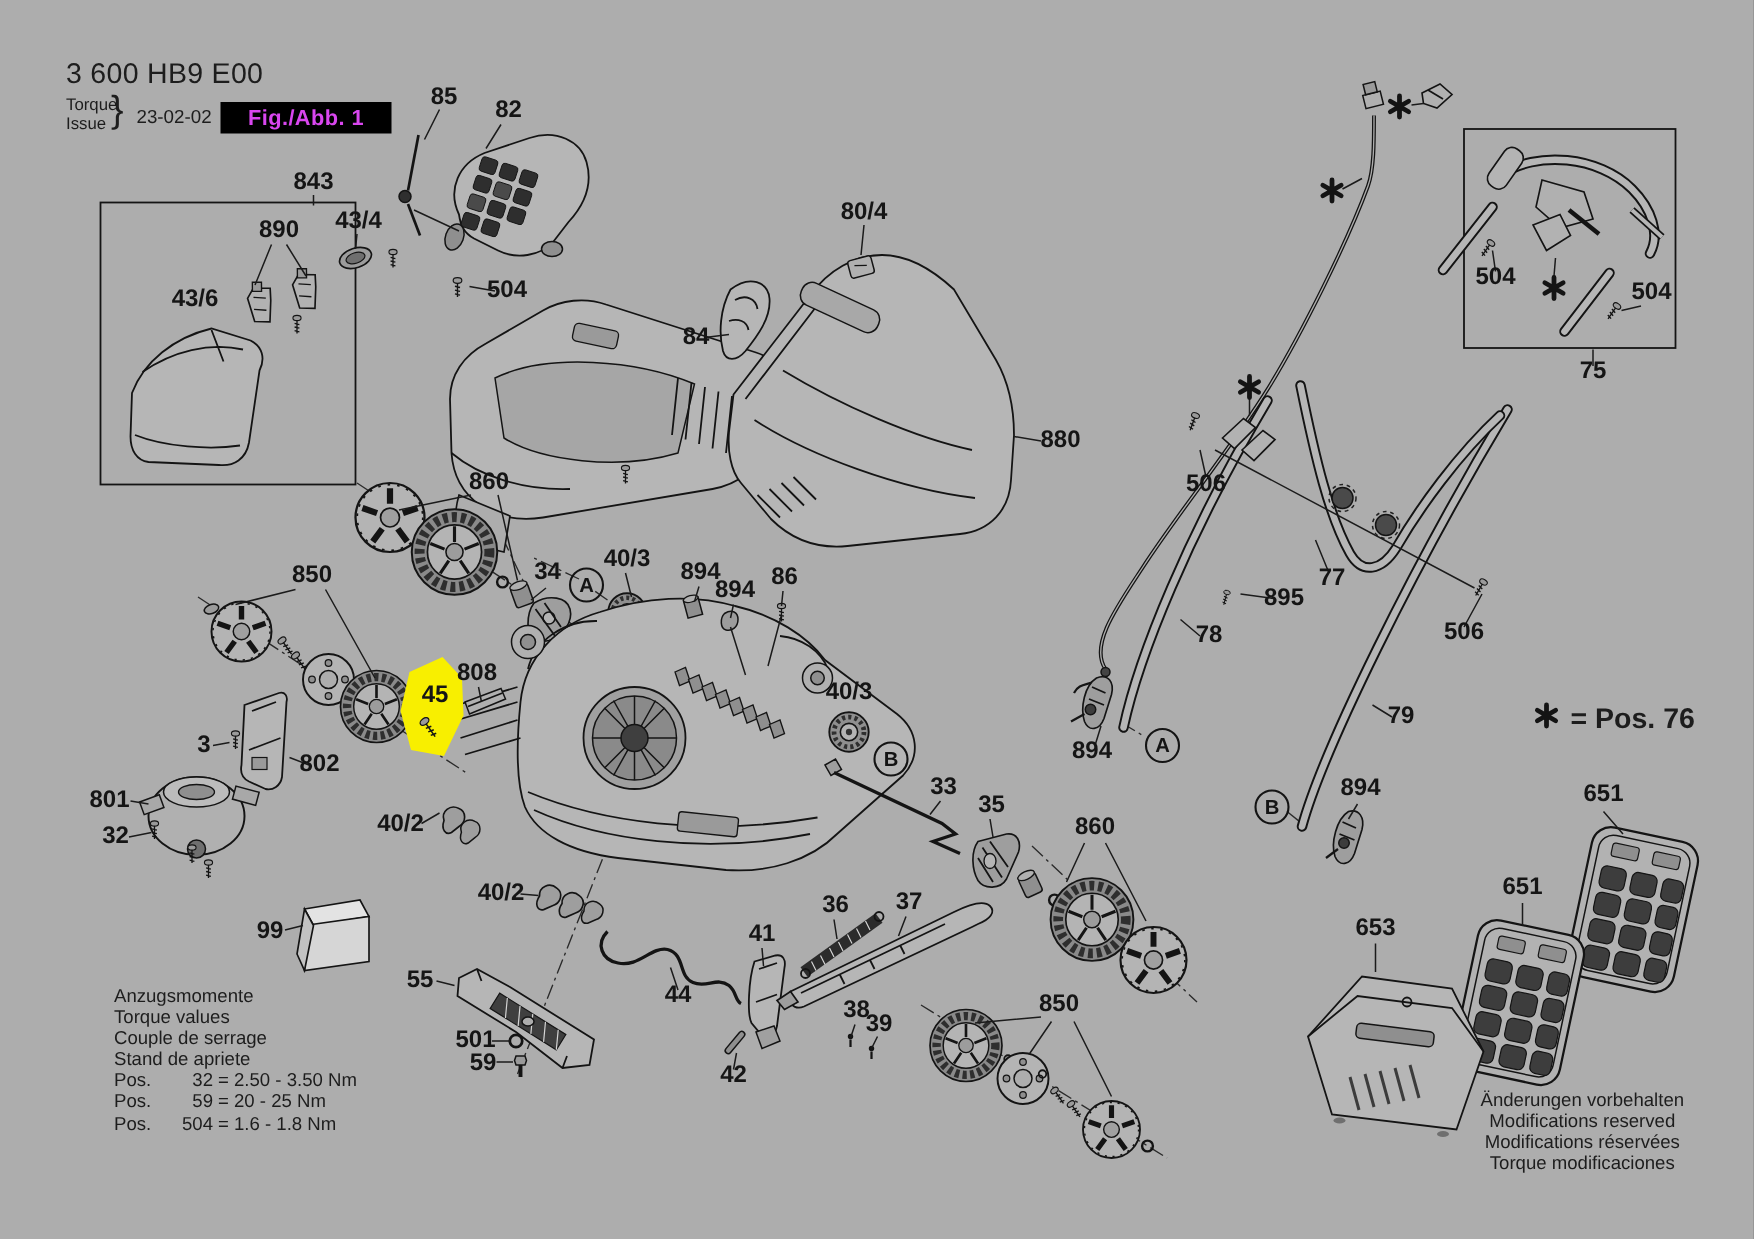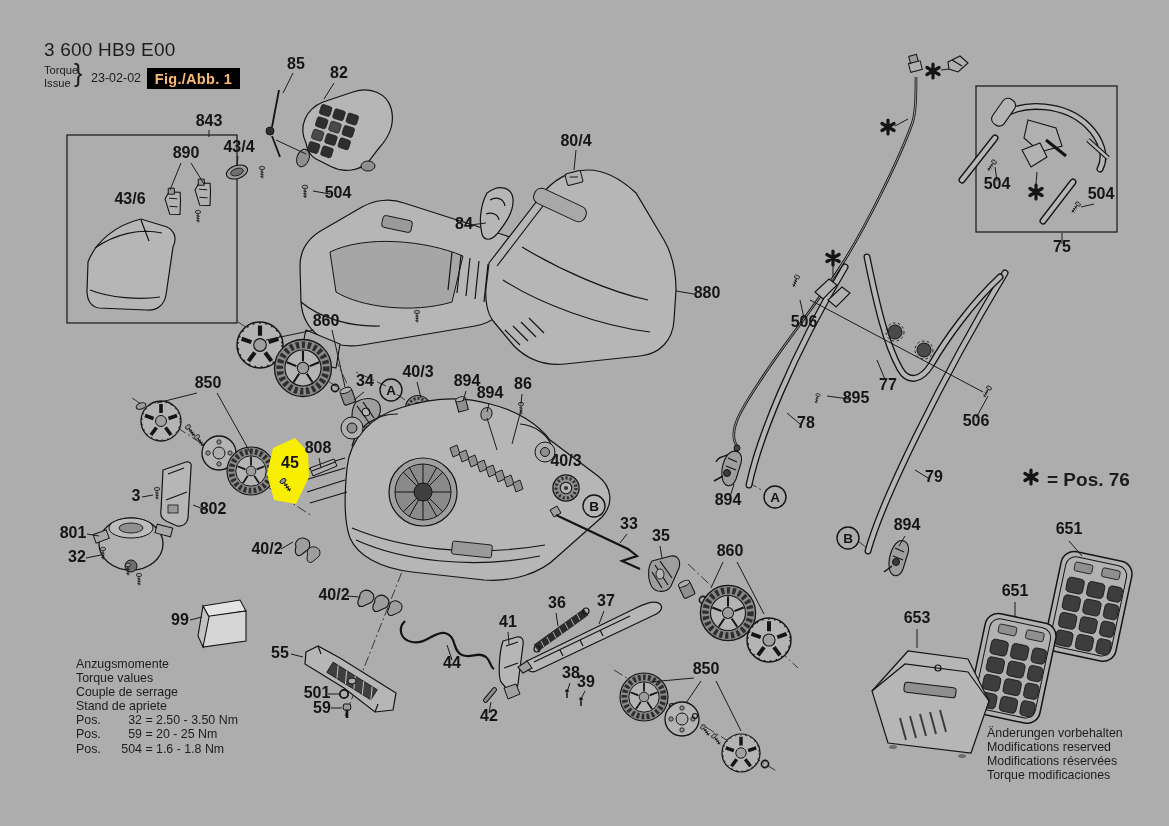"Fig./Abb. 1" .figbadge { color: #fdba74 -> #d946ef; width: 93px -> 114px }
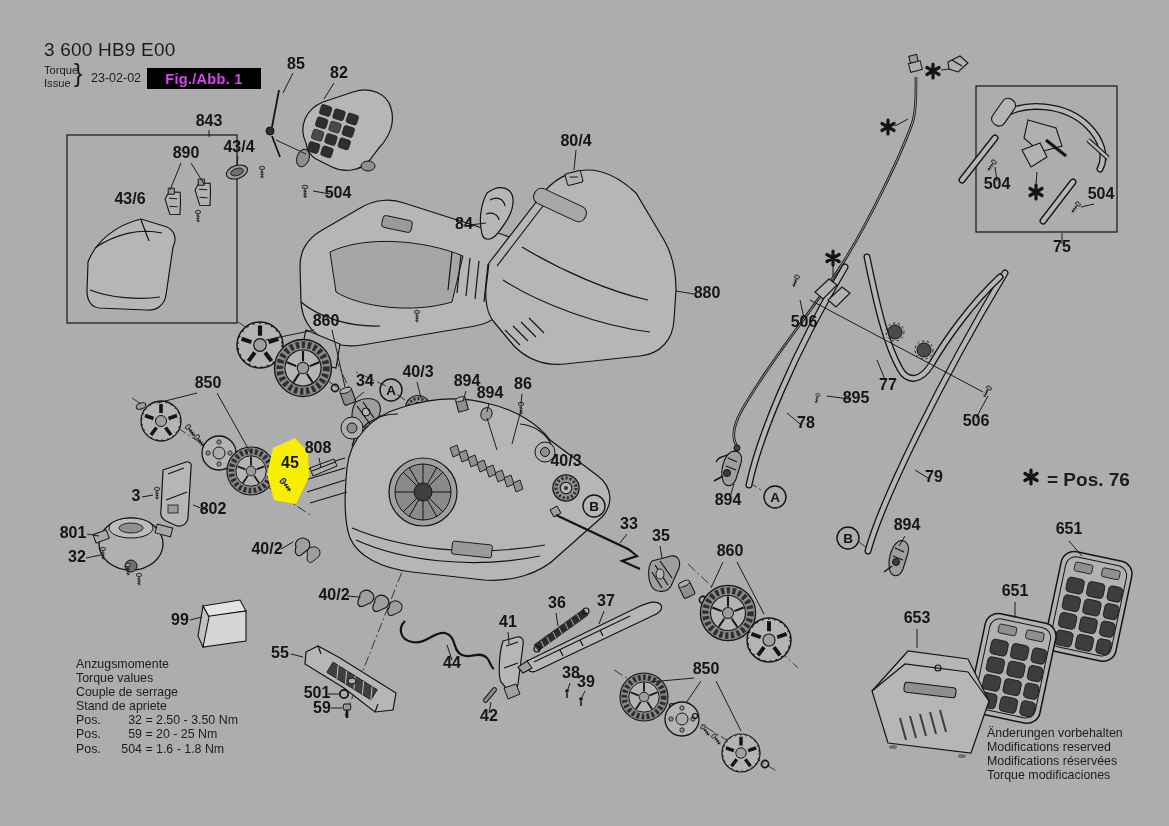"Änderungen vorbehalten" div.abs { text-align: none -> center }
